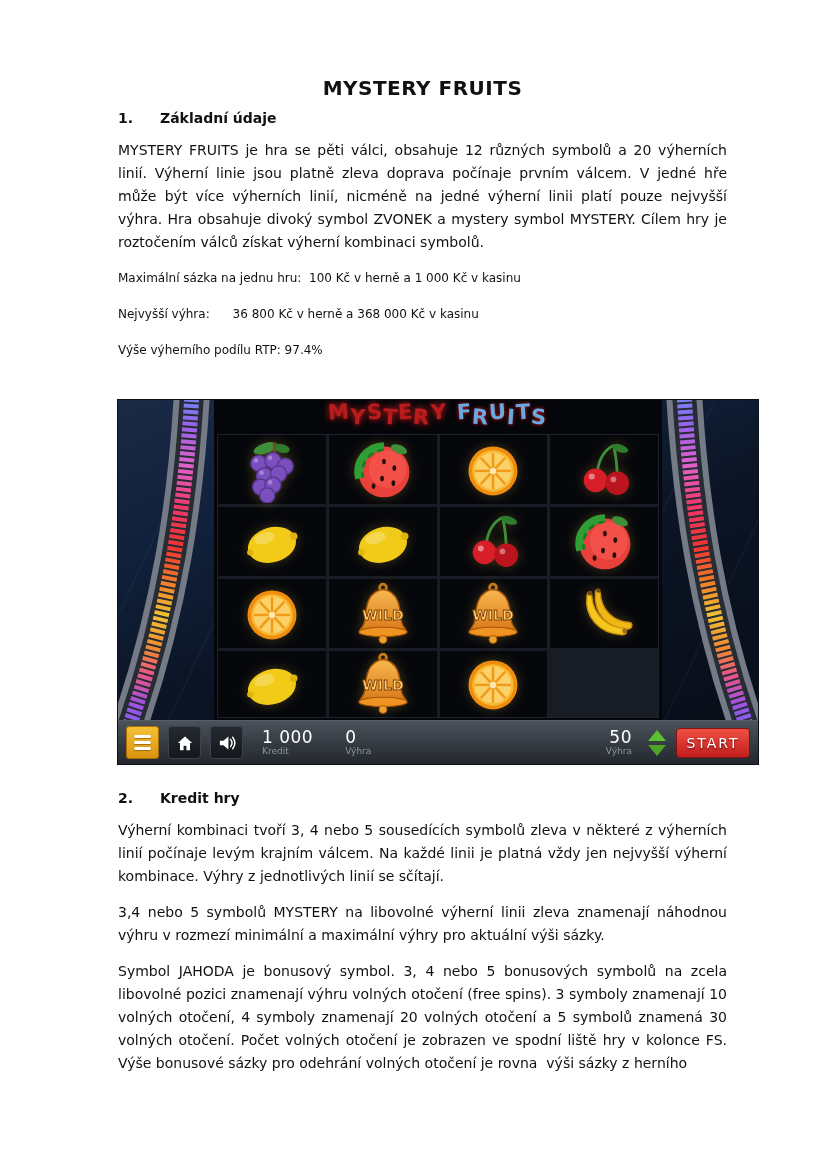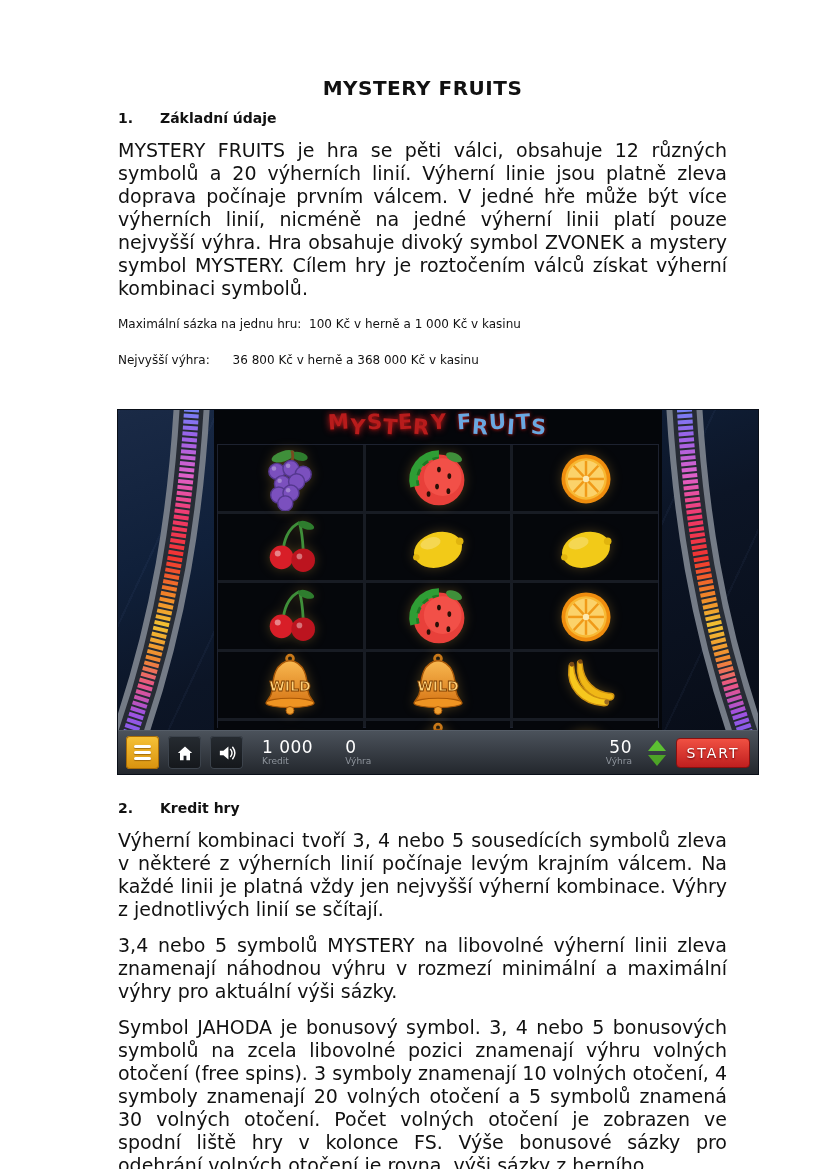"MYSTERY FRUITS je hra se" .para { font-size: 19px -> 14px }
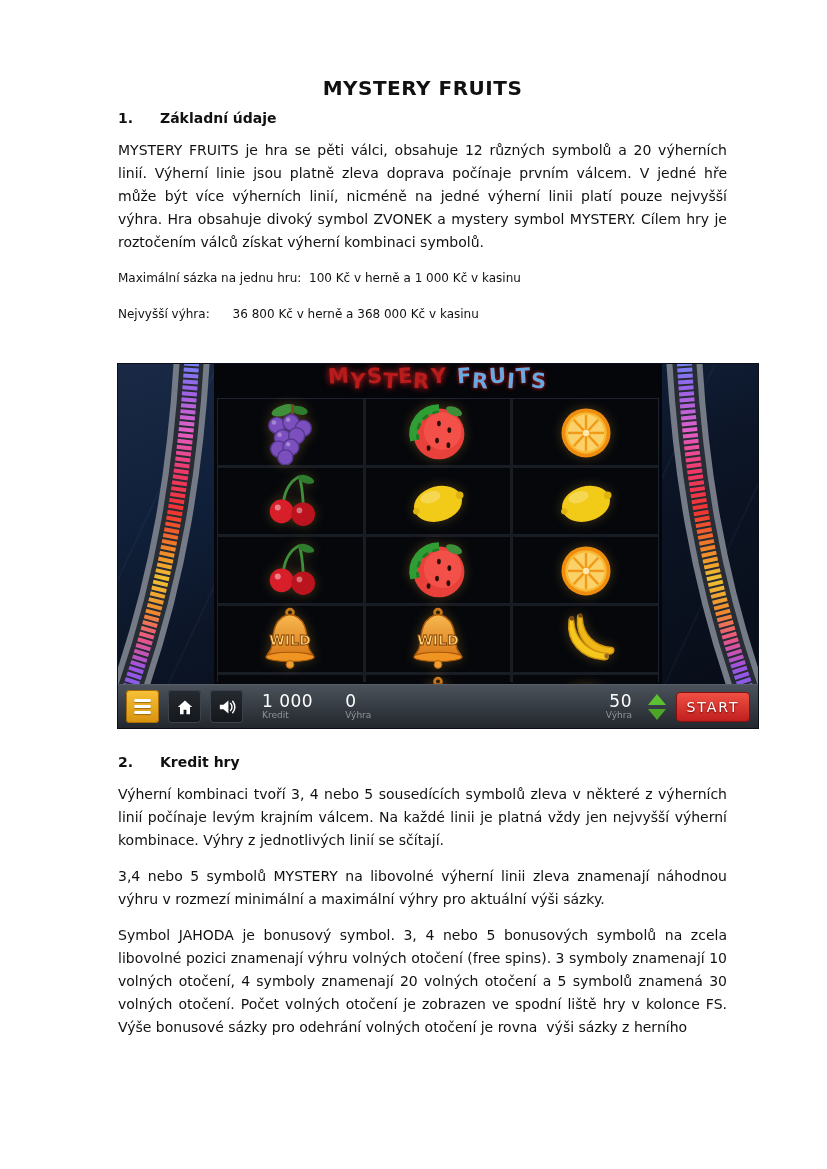"Výše výherního podílu RTP: 97.4%" p.line { html: none -> <p>Výše výherního podílu RTP: 97.4%</p> }
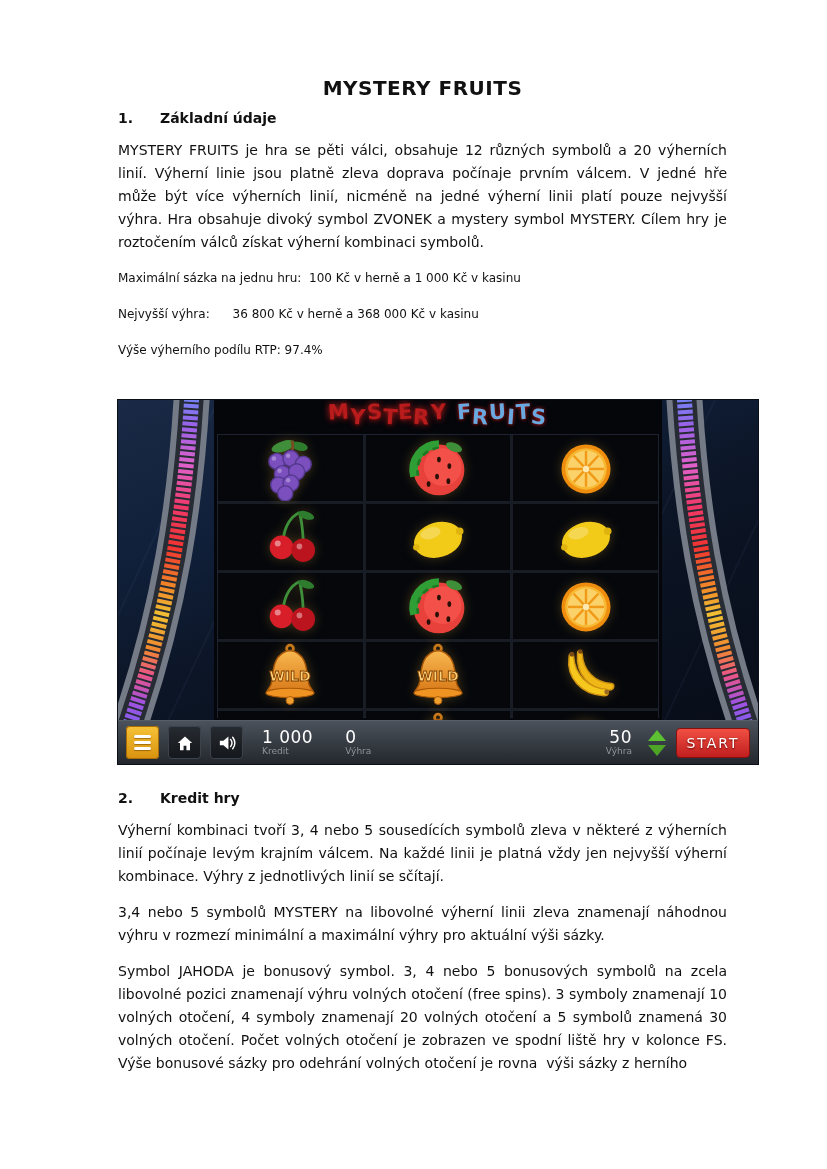"WILD" .reels { grid-template-columns: repeat(3,1fr) -> repeat(4,1fr) }
